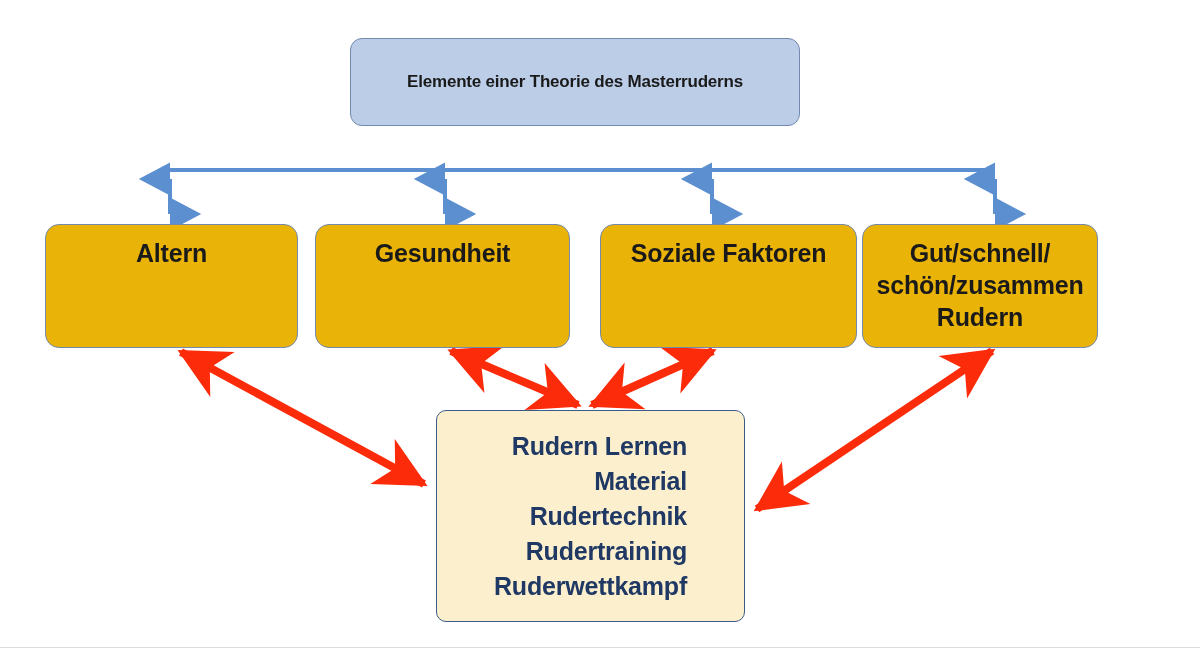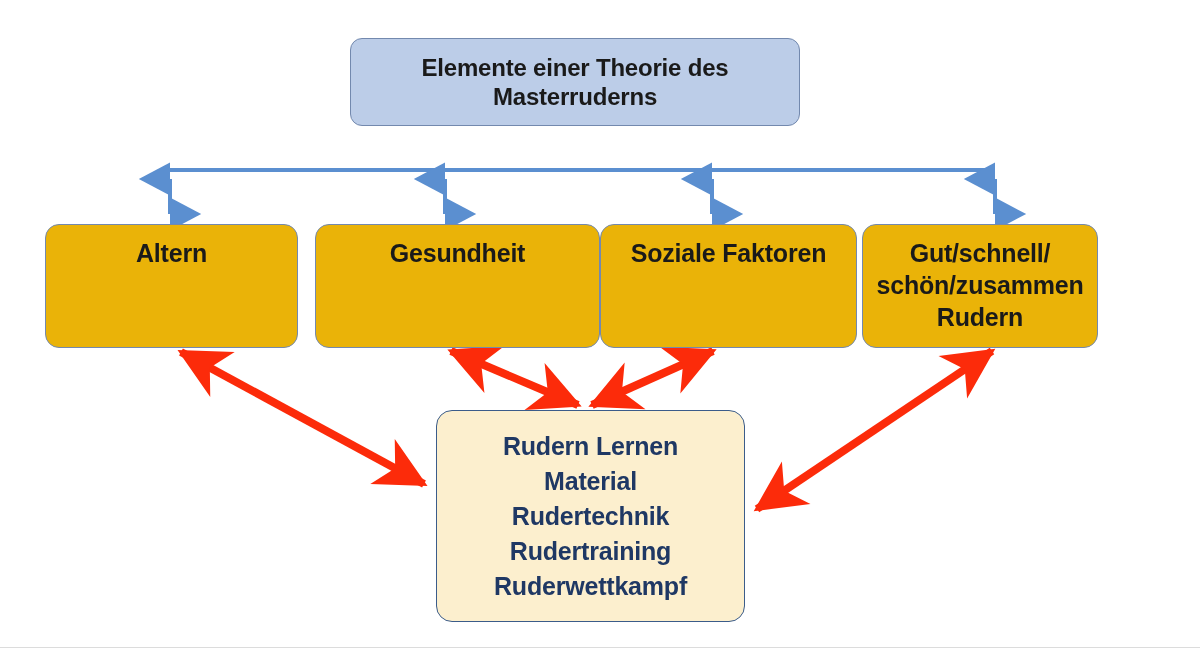"Elemente einer Theorie des Masterruderns" .node-title .txt { font-size: 24px -> 17px }
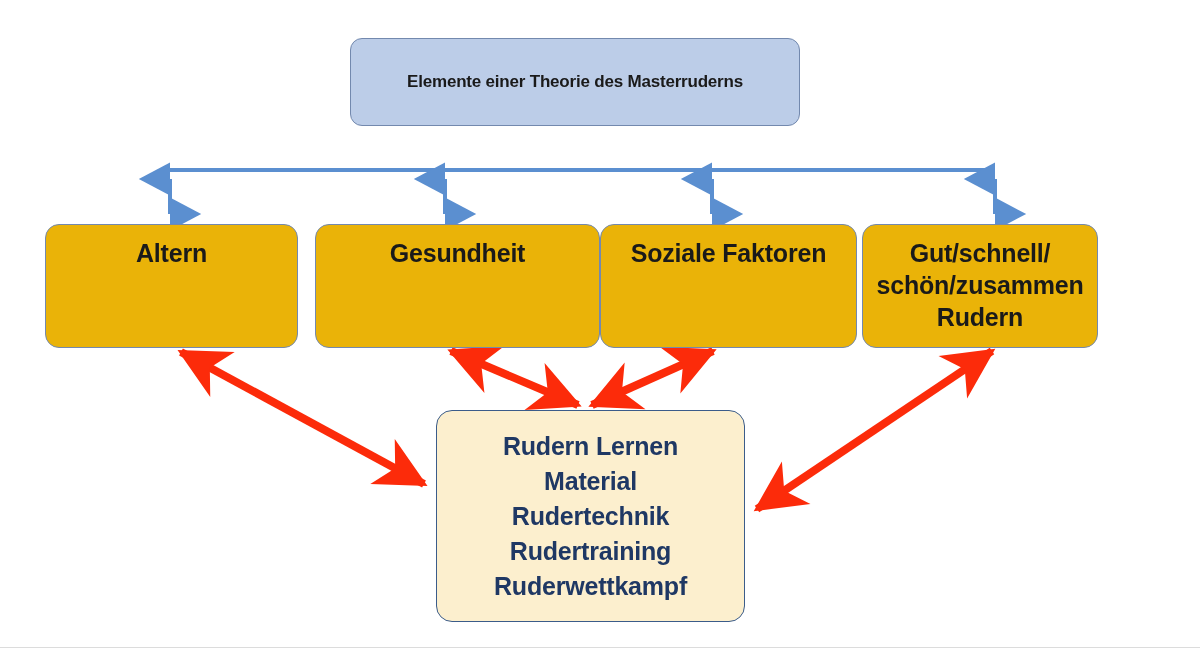"Gesundheit" .g2 { width: 285px -> 255px }
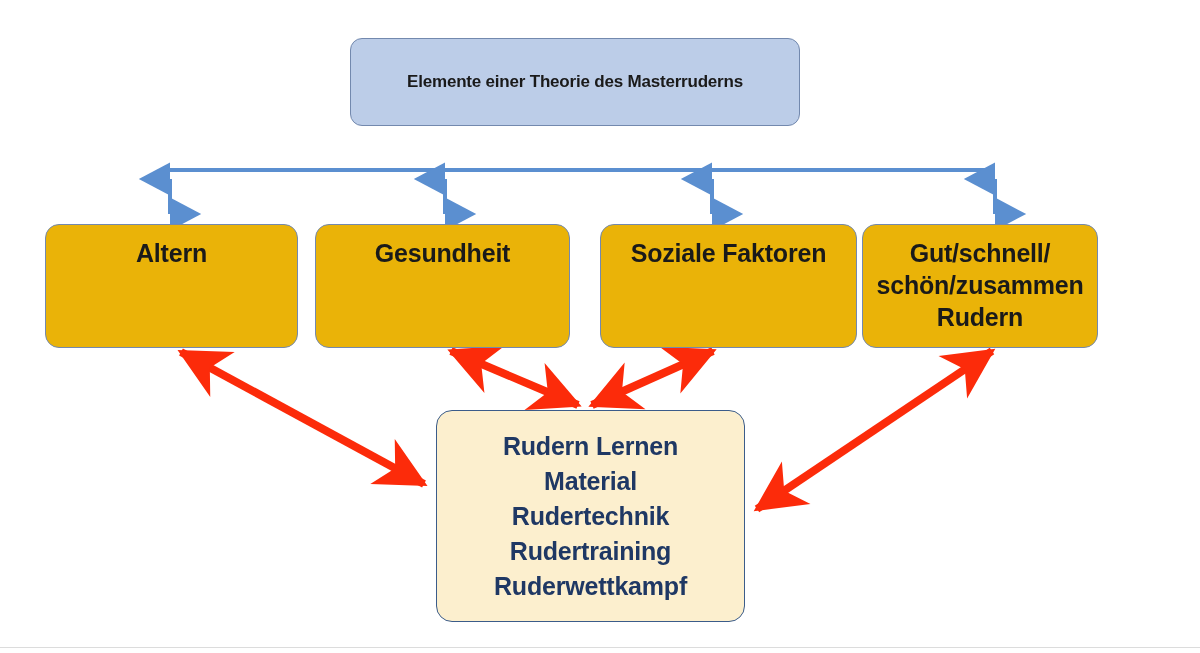"Rudern Lernen" .node-center { border-radius: 16px -> 10px; text-align: none -> right }
